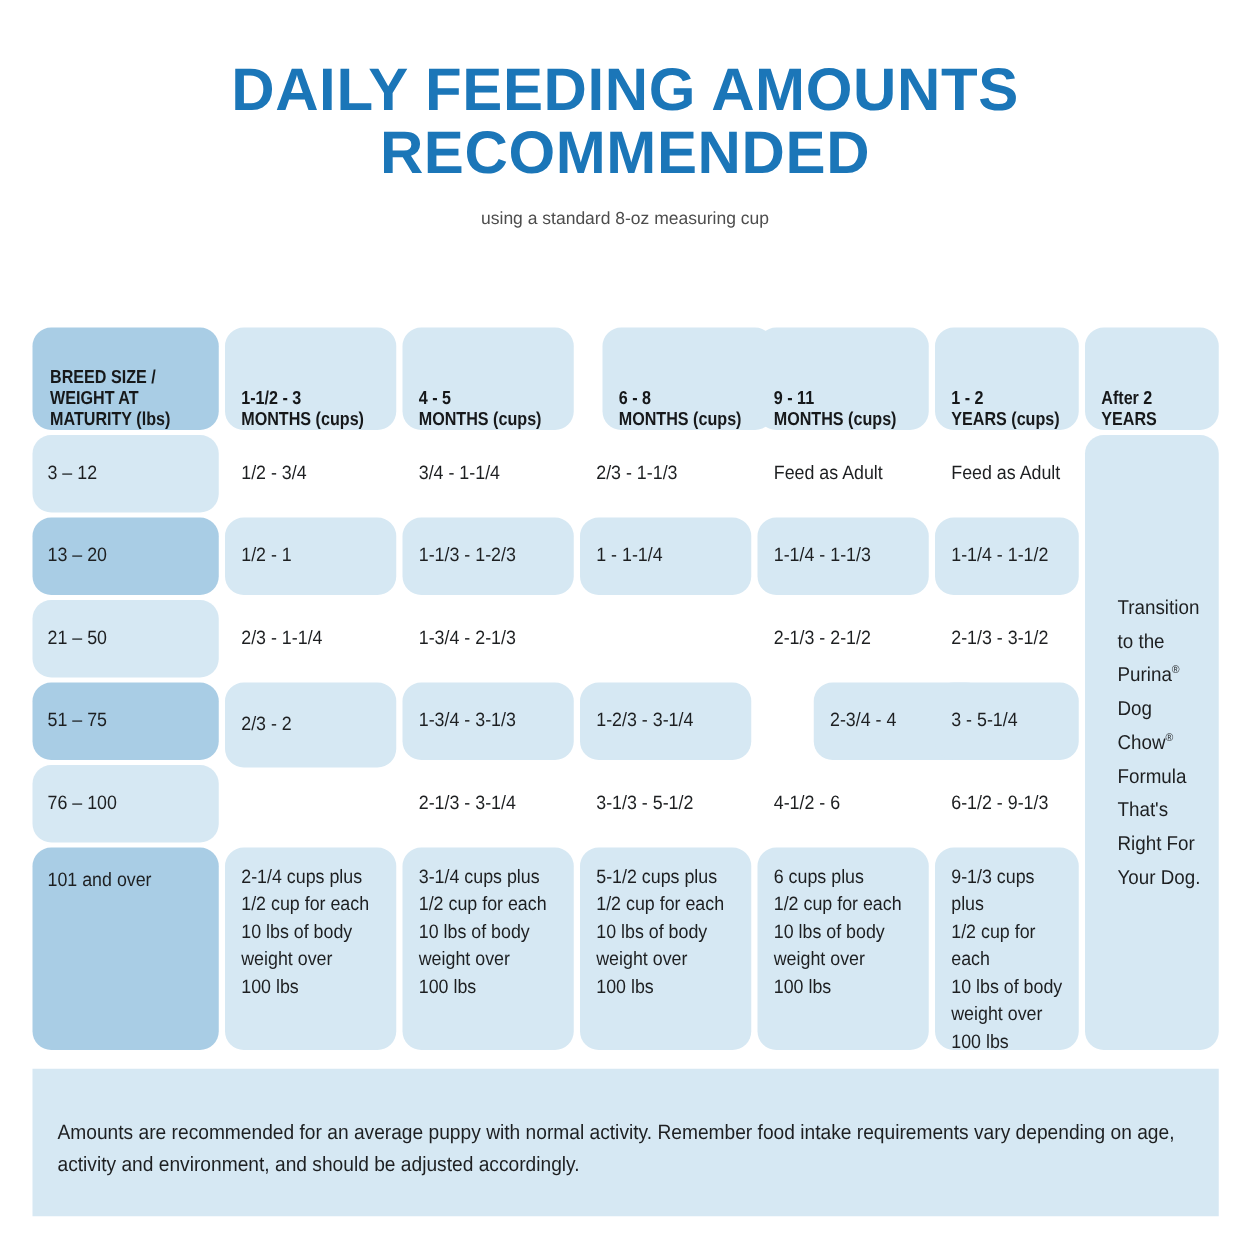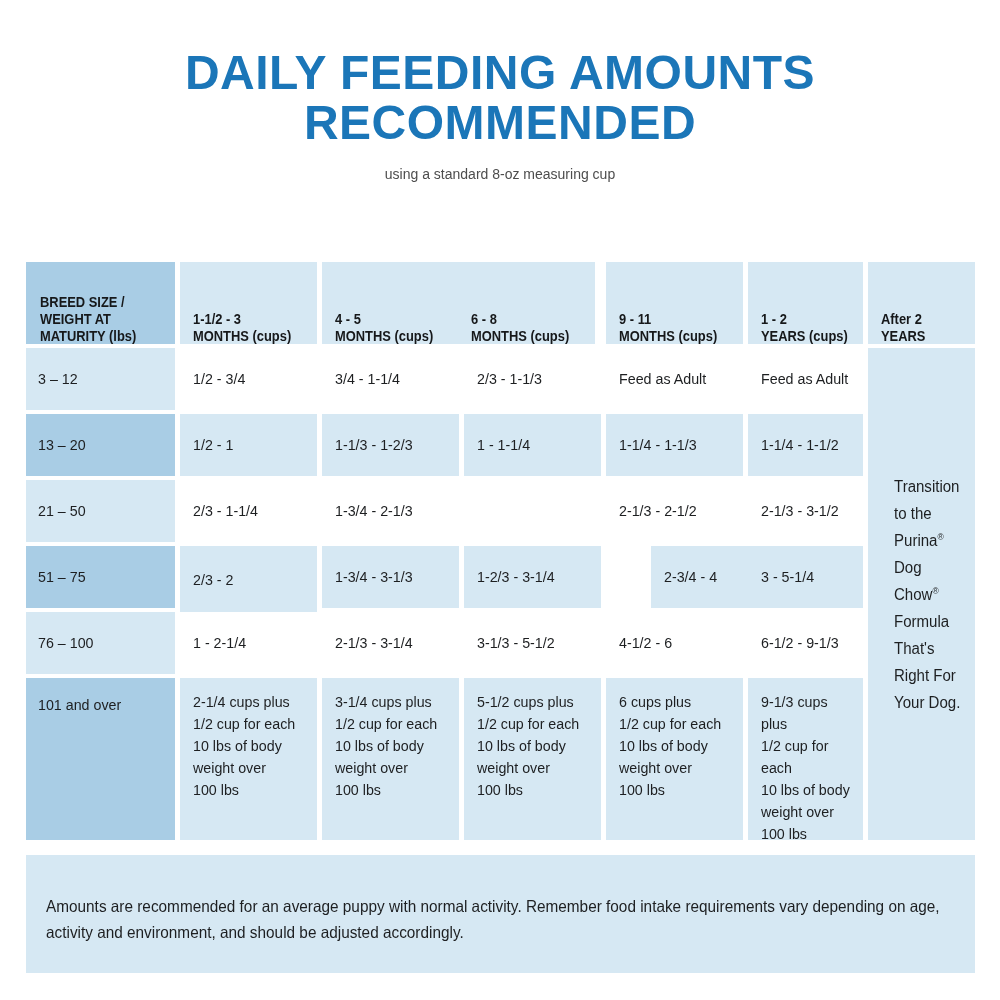"BREED SIZE /" .cell { border-radius: none -> 15px }
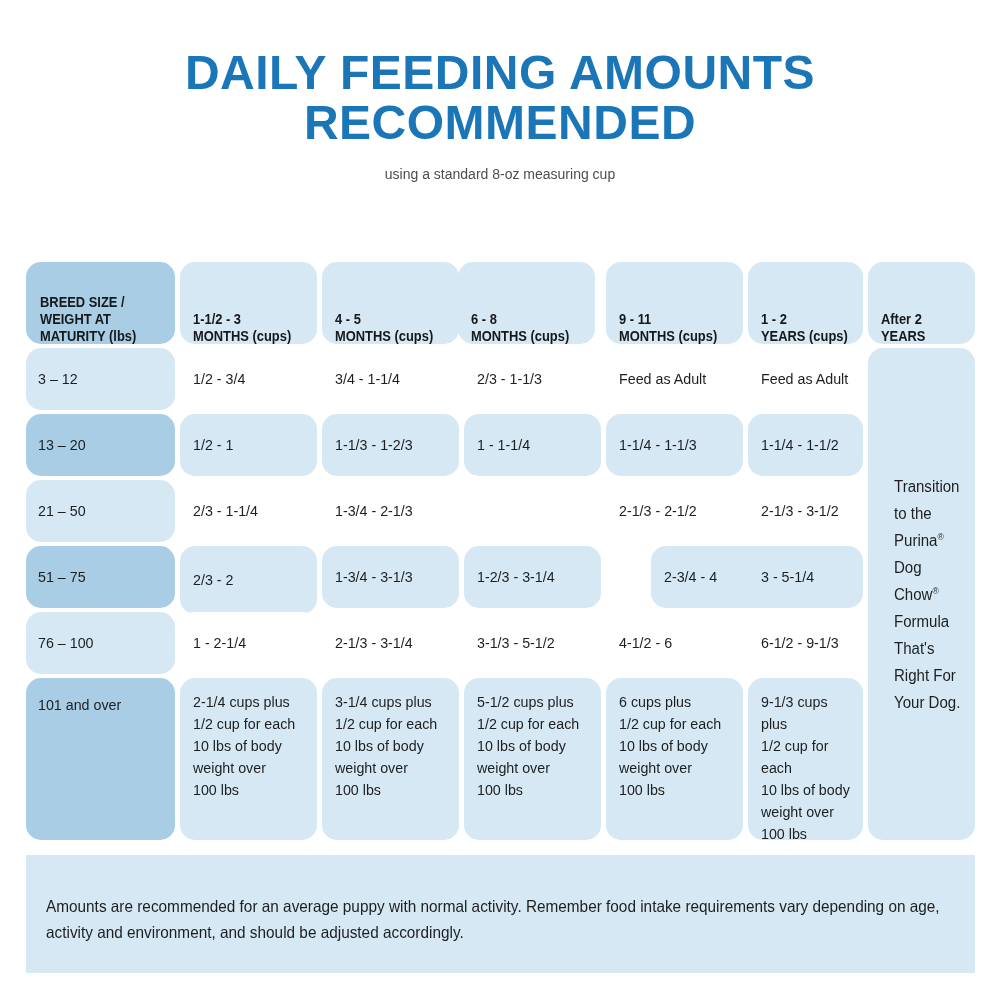"6 - 8" div.cell { left: 432px -> 456px }
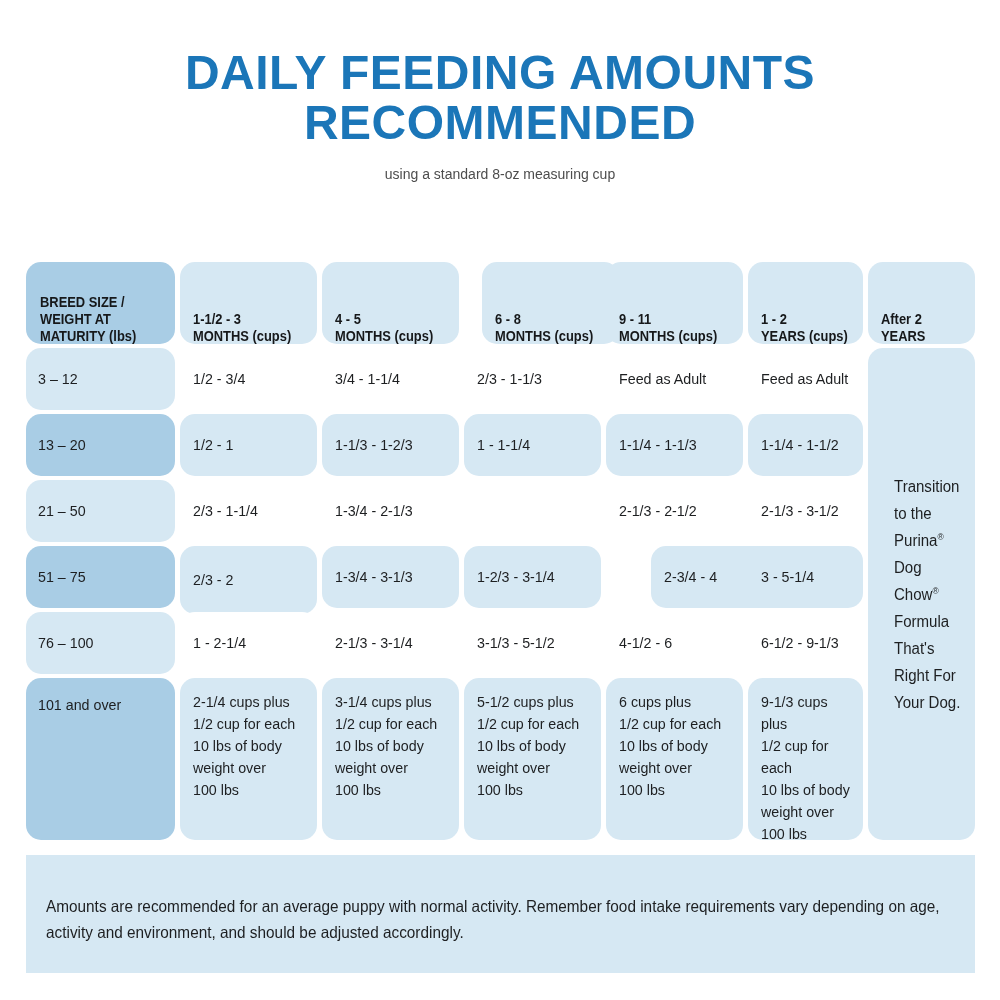"1 - 2-1/4" div.cell { html: <div> <div> <span>1 - 2-1/4</span> </div> </div> -> none }
